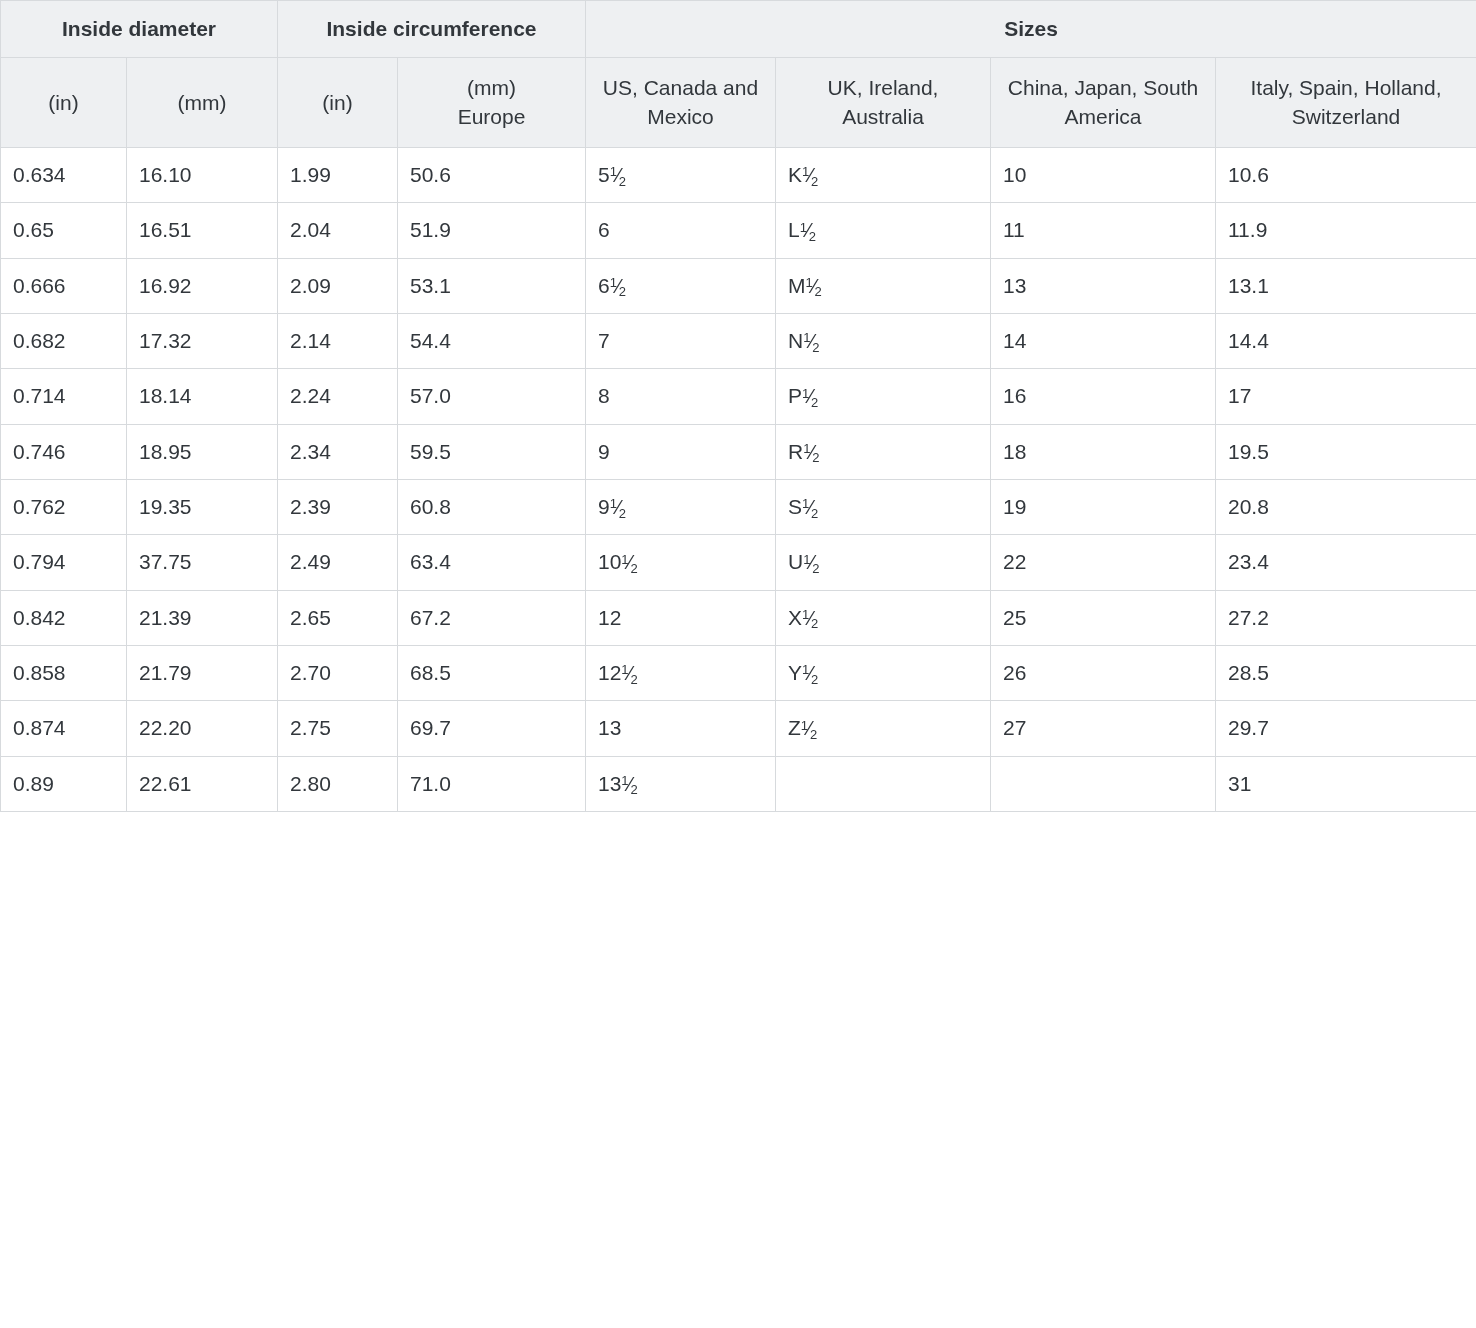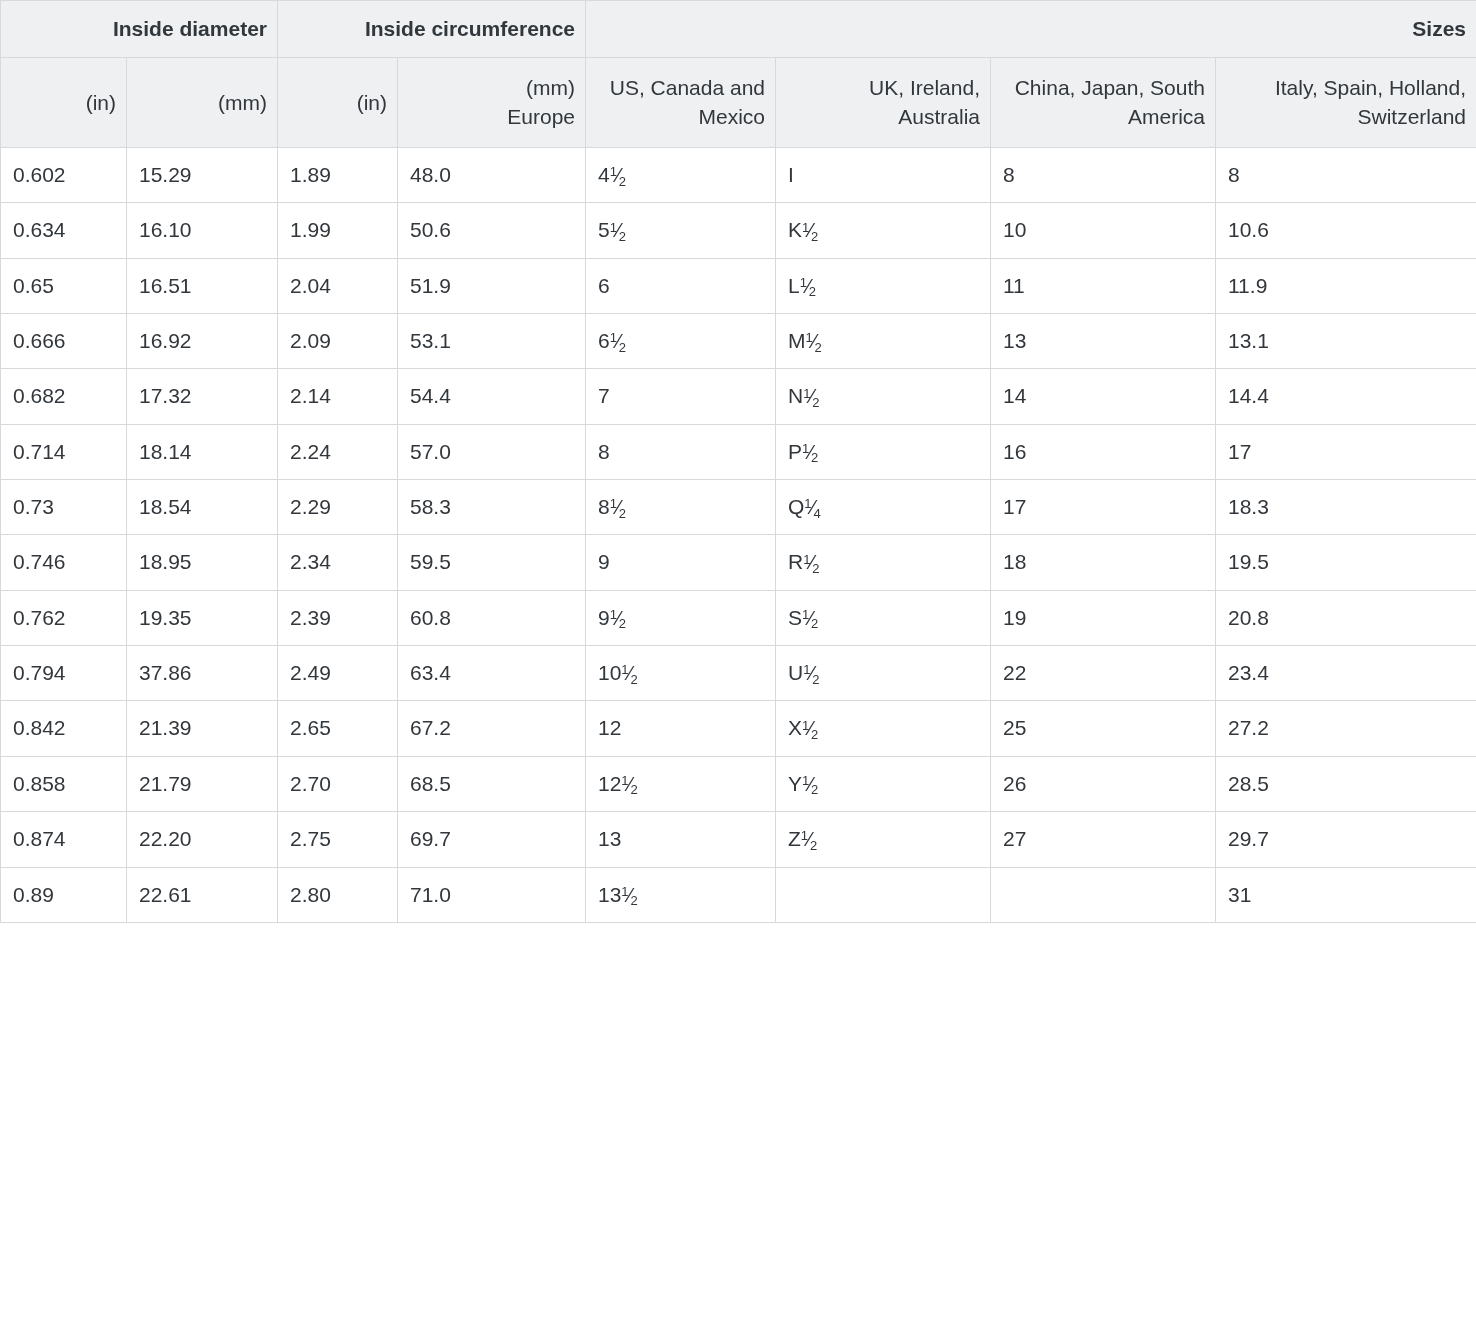"Inside diameter" table.ring-size-table thead th { text-align: right -> center }
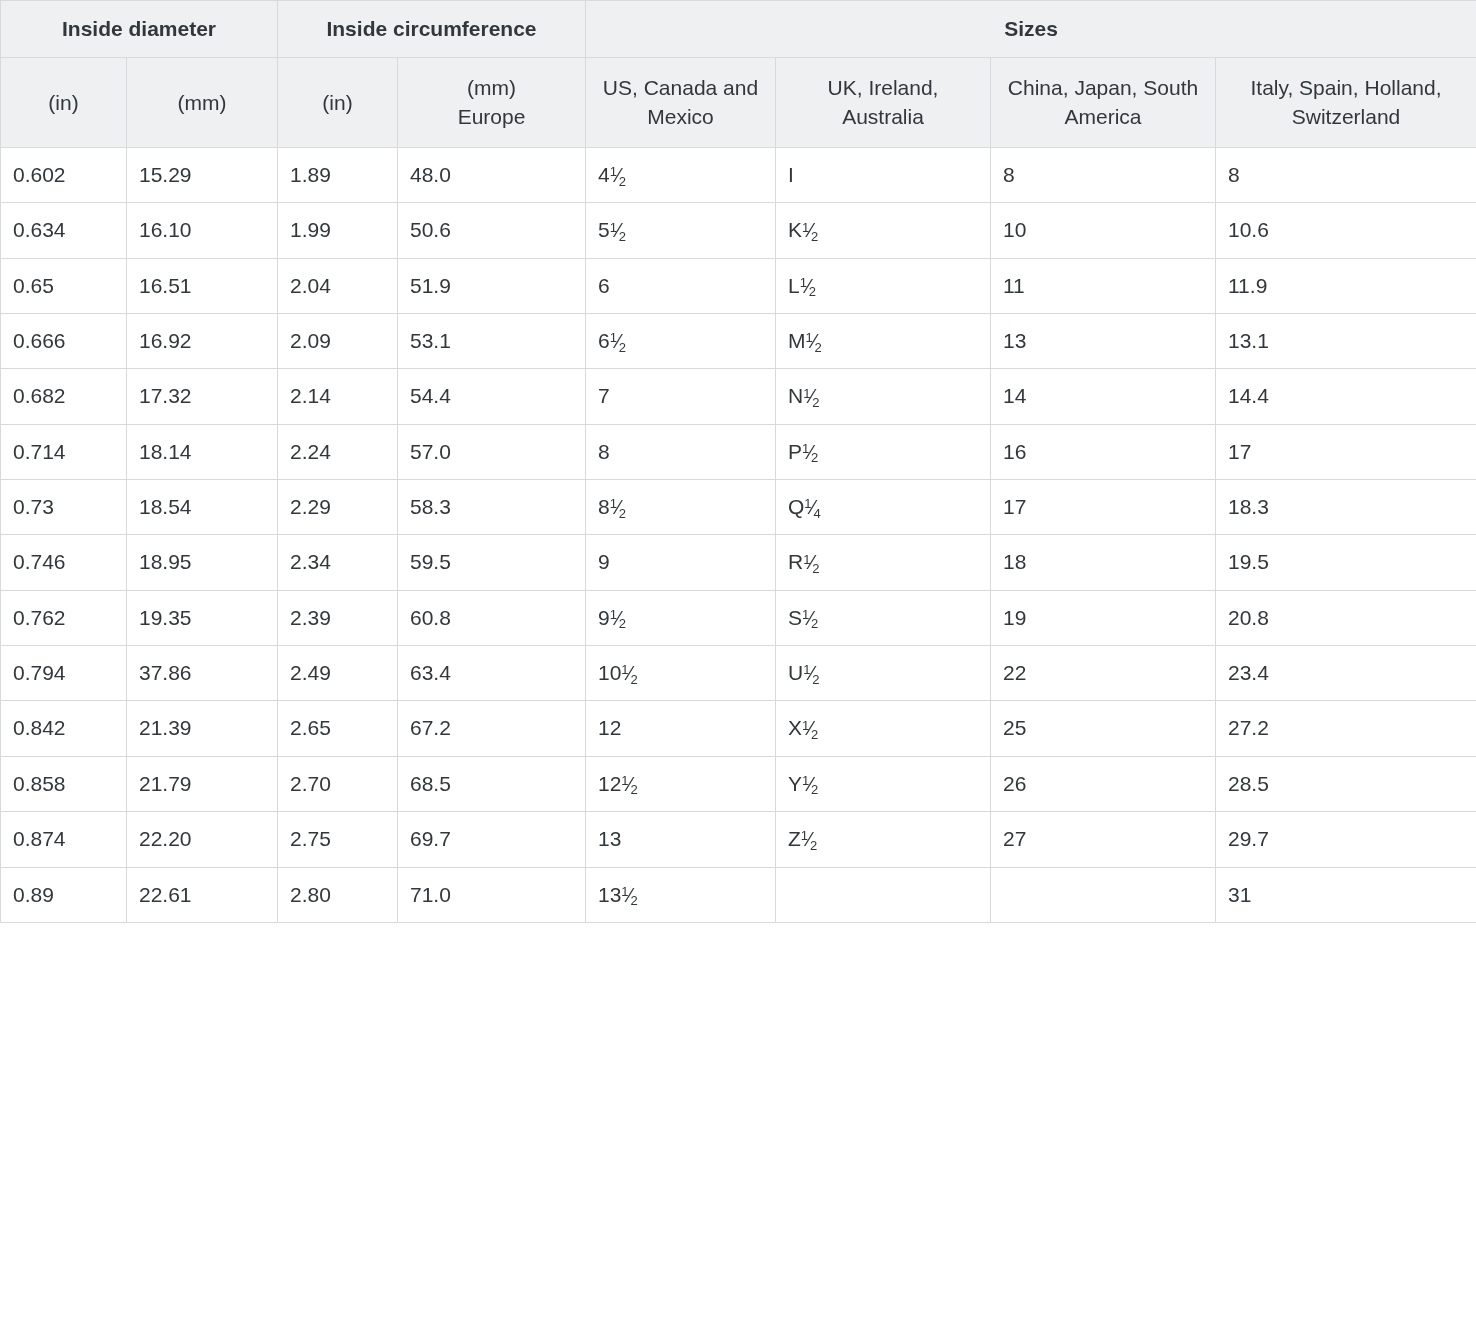"0.602" tr { html: <tr> <td>0.602</td> <td>15.29</td> <td>1.89</td> <td>48.0</td> <td>4<span><span>1</span><span>⁄</span><span>2</span></span></td> <td>I</td> <td>8</td> <td>8</td> </tr> -> none }
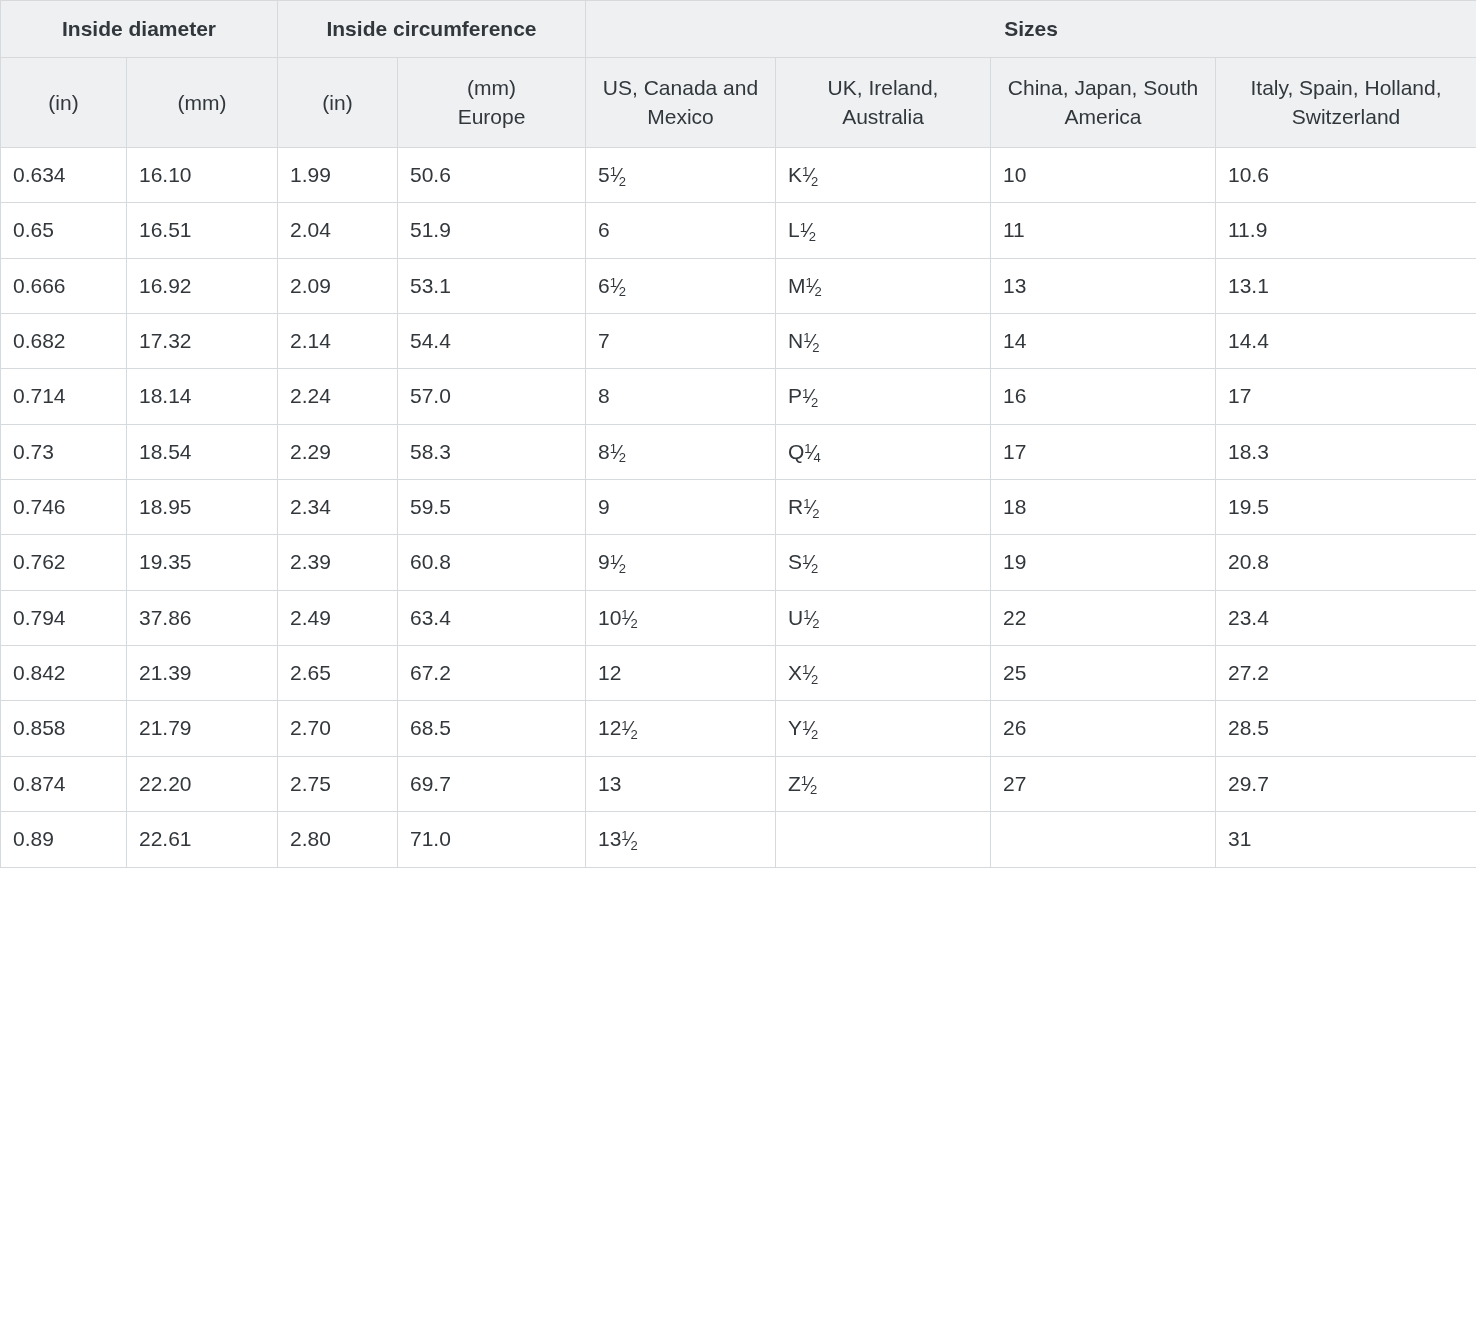"0.73" tr { html: <tr> <td>0.73</td> <td>18.54</td> <td>2.29</td> <td>58.3</td> <td>8<span><span>1</span><span>⁄</span><span>2</span></span></td> <td>Q<span><span>1</span><span>⁄</span><span>4</span></span></td> <td>17</td> <td>18.3</td> </tr> -> none }
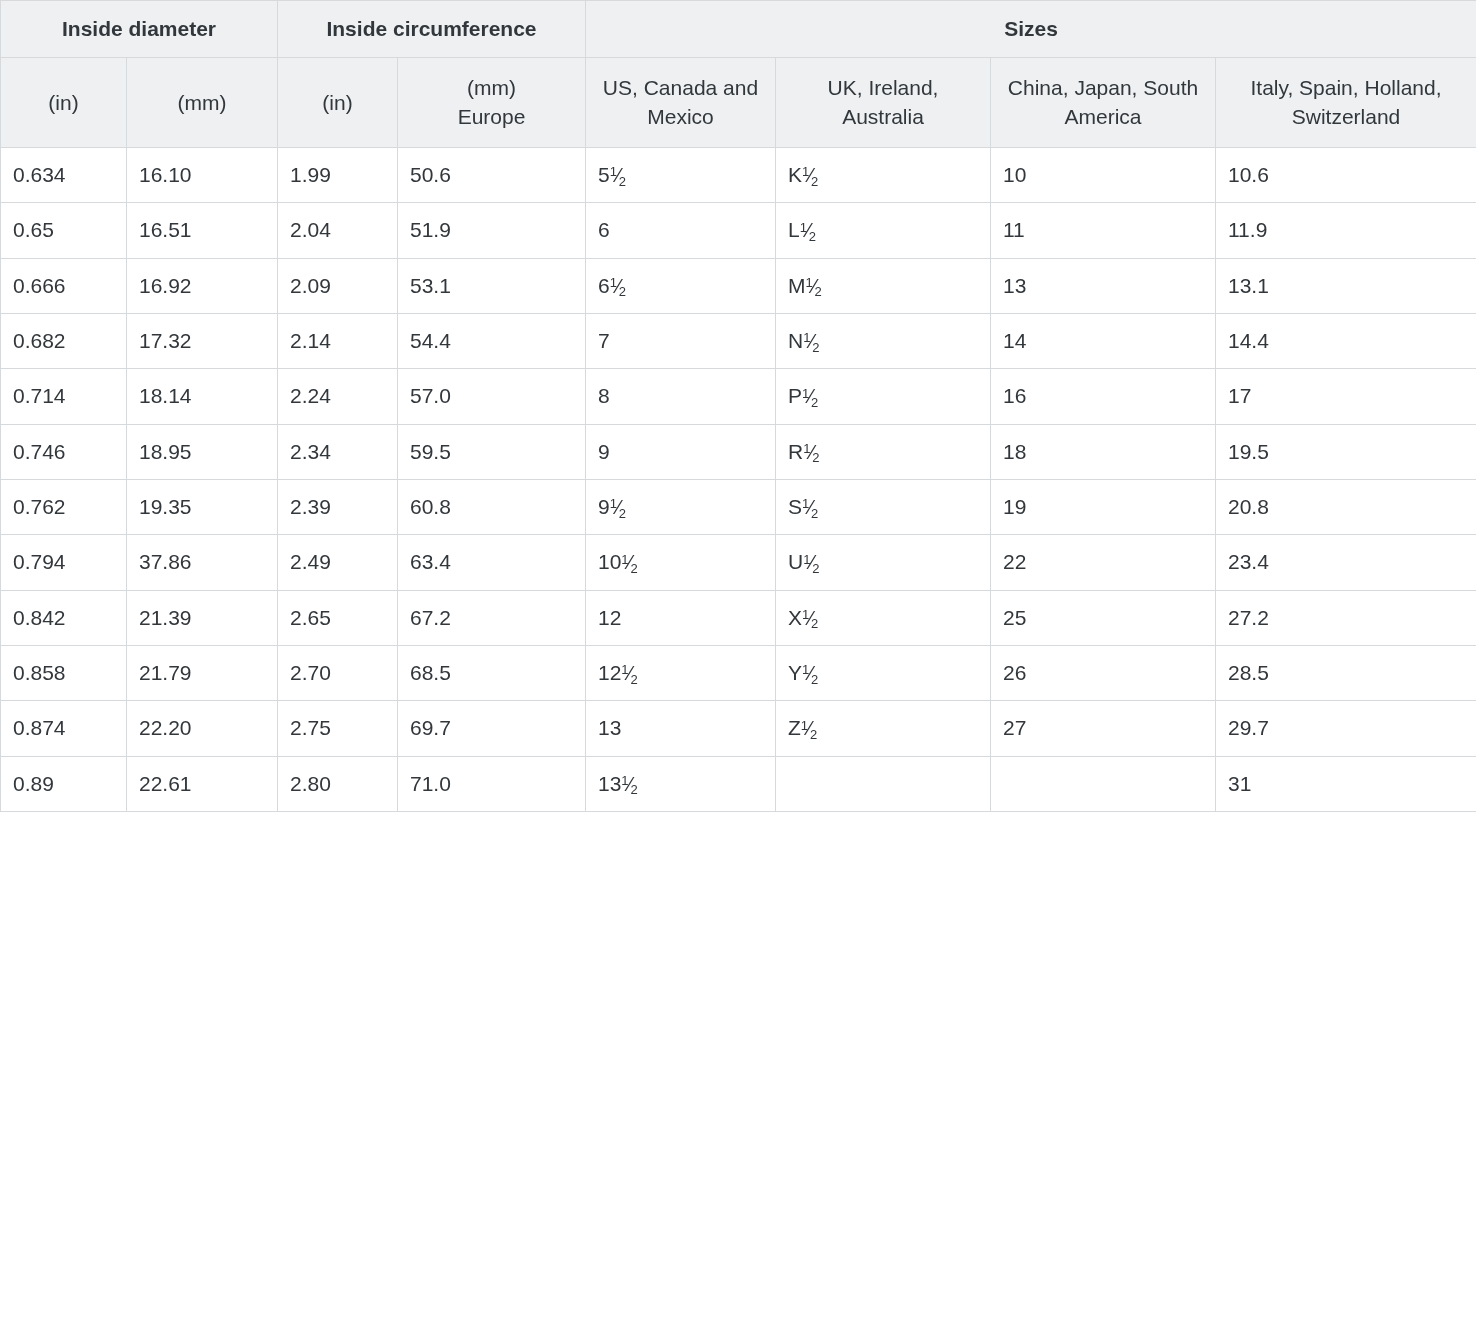"37.86" td { text: 37.86 -> 37.75 }
